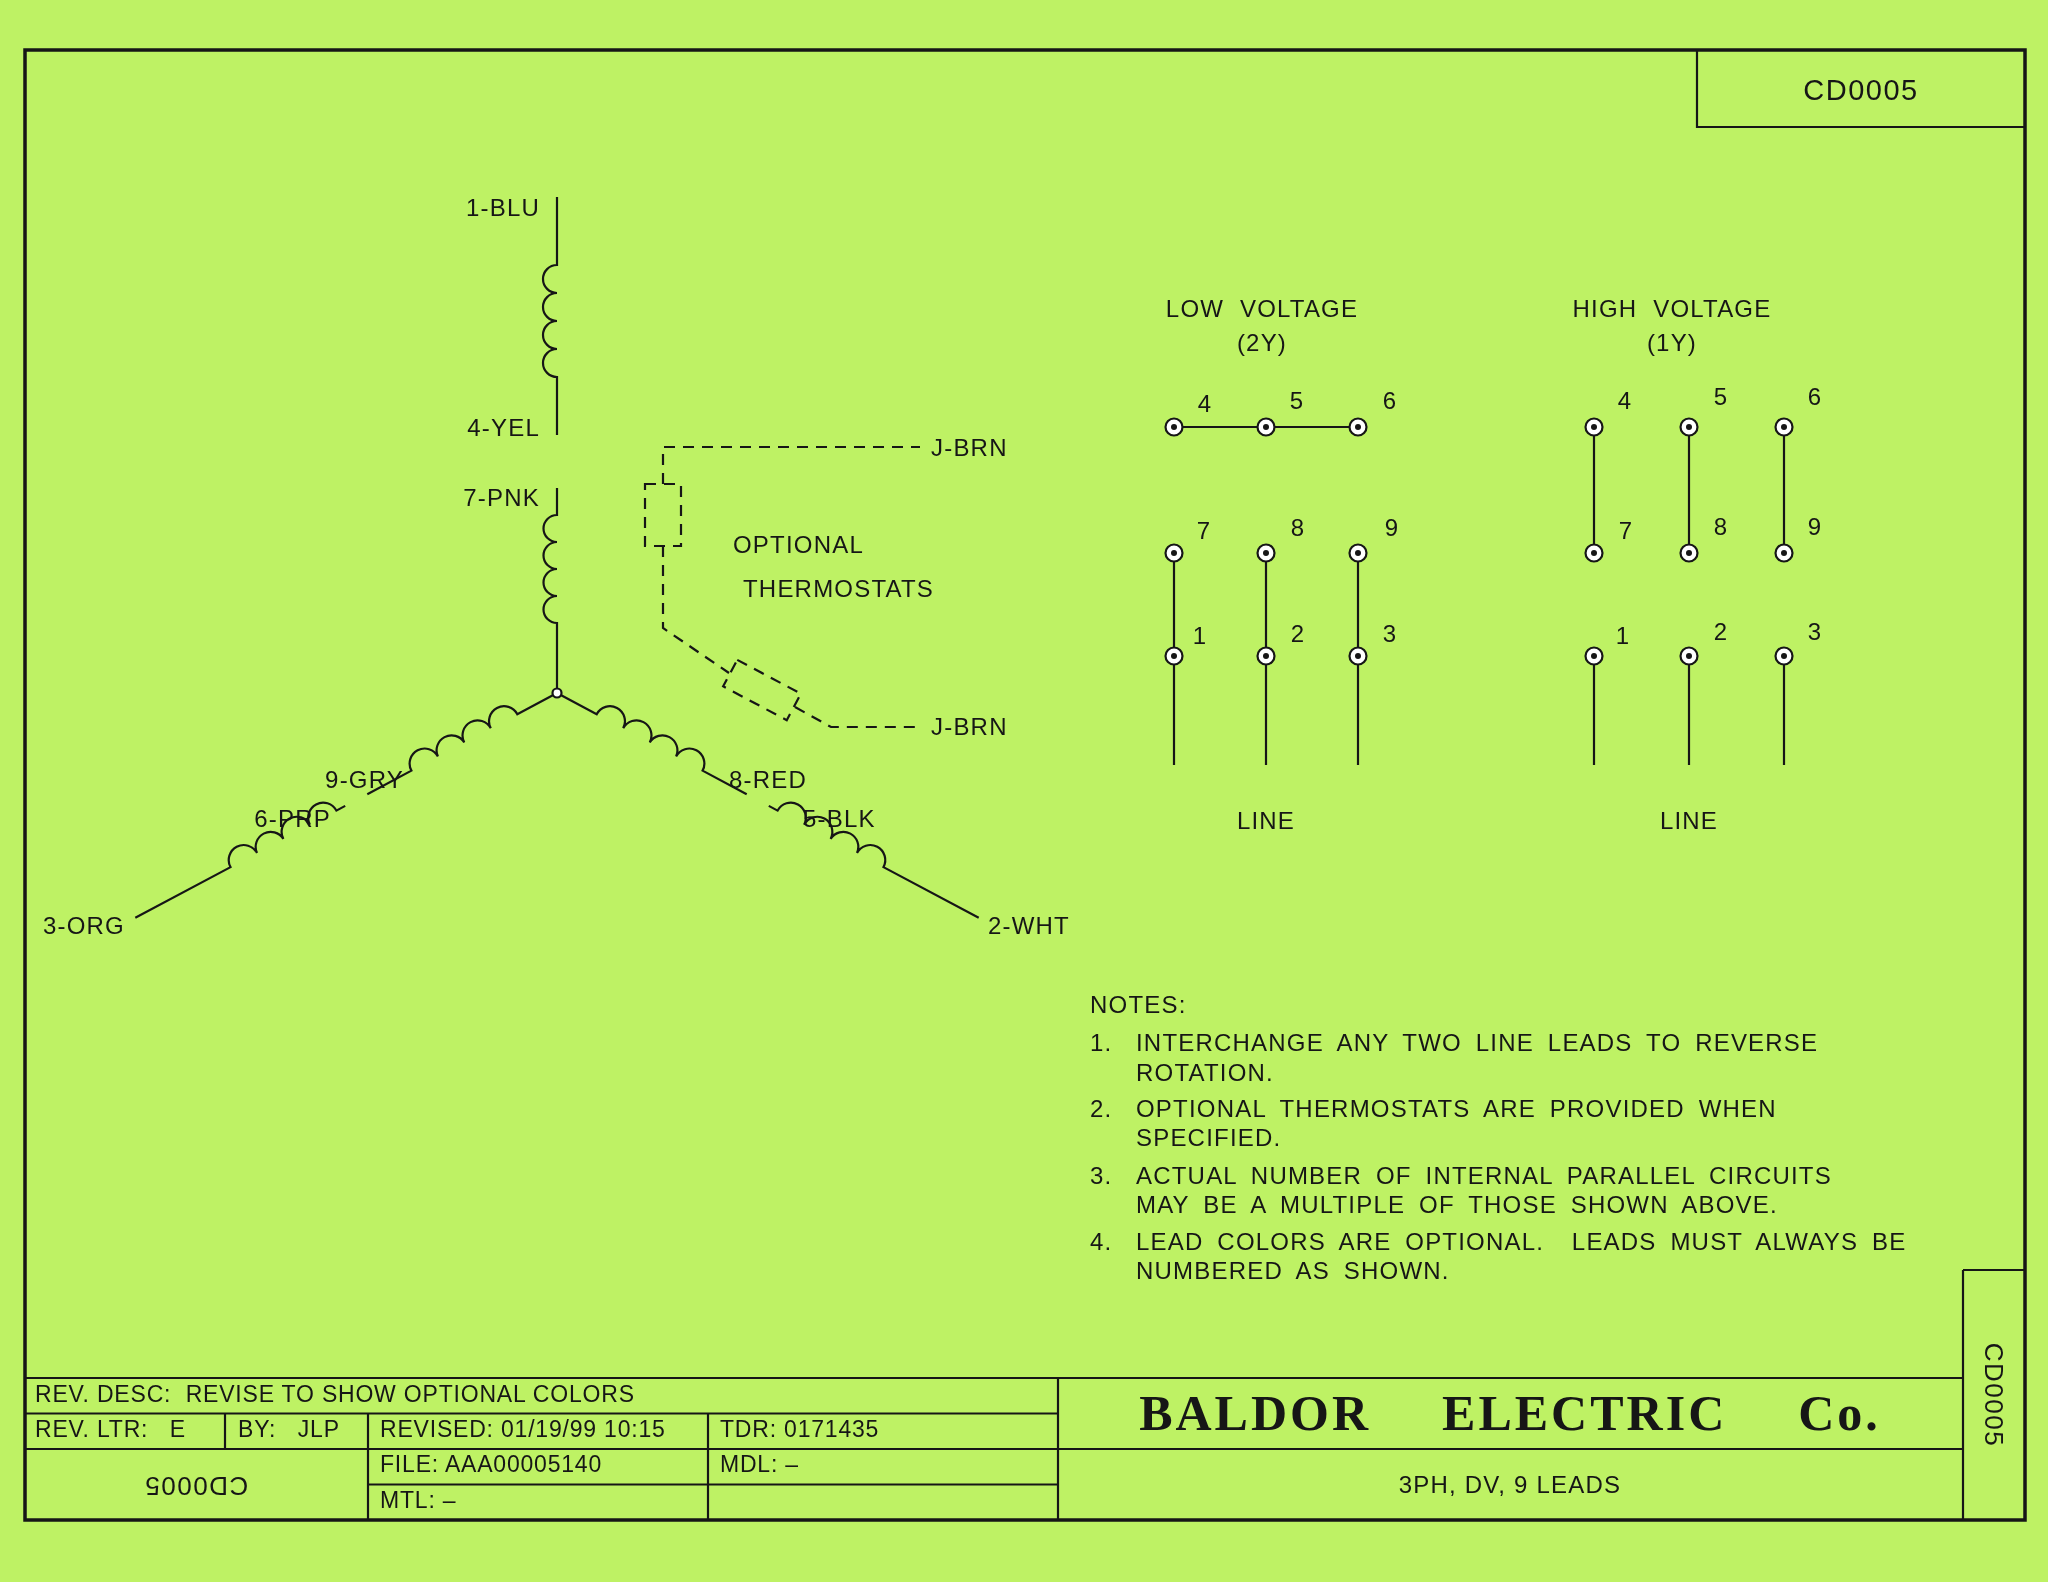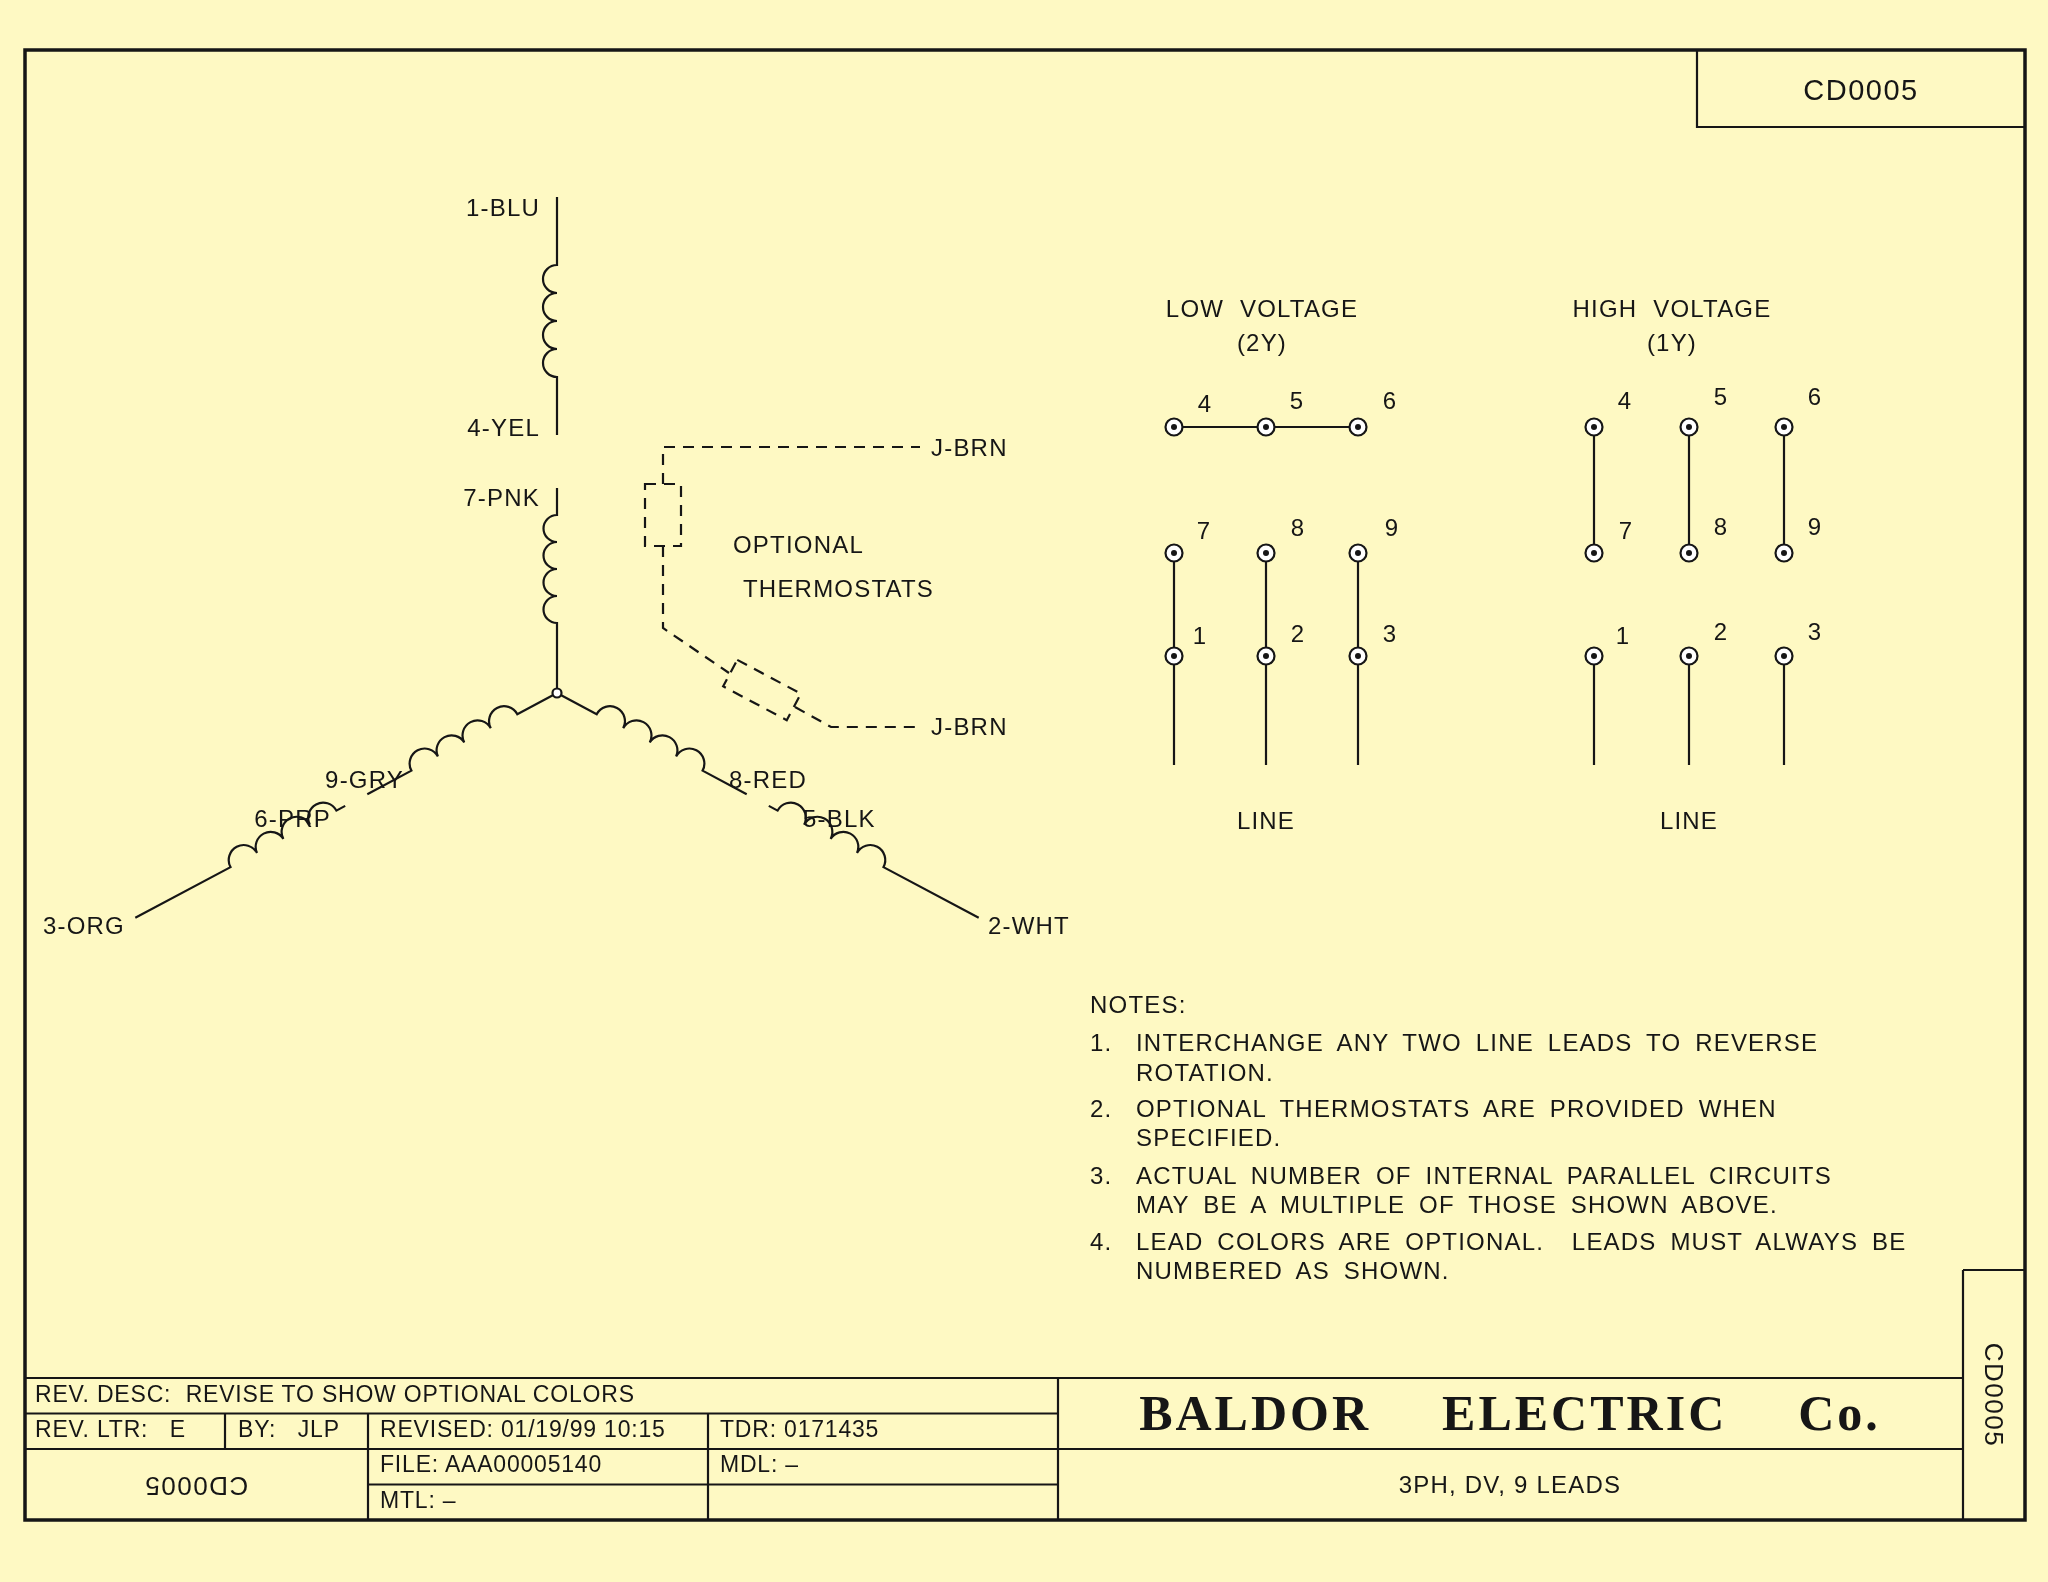"CD0005" .sheet { background: #fef9c3 -> #bef264 }
